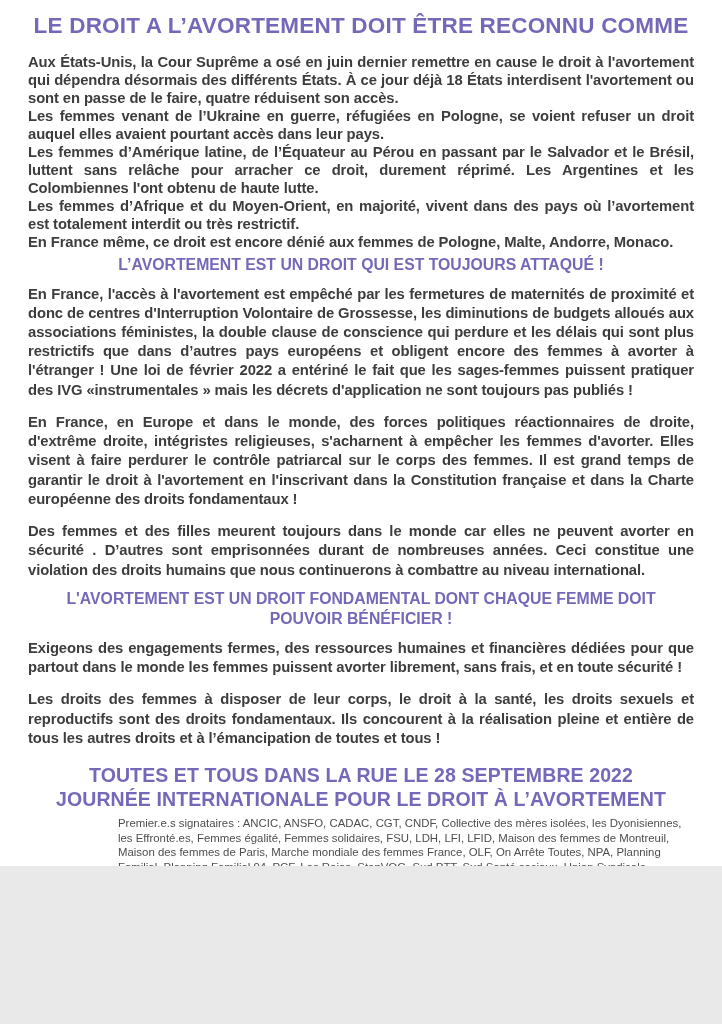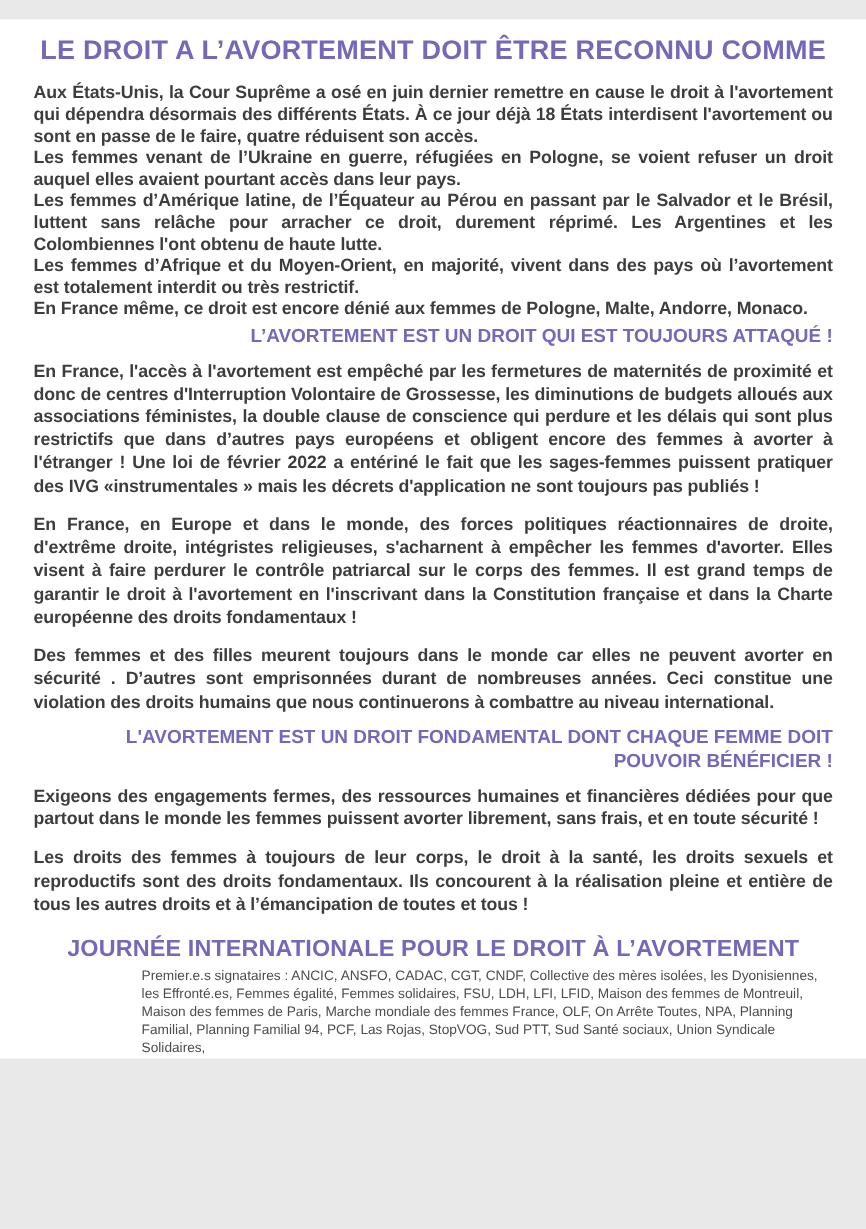"LE DROIT A L’AVORTEMENT DOIT" .page { margin: 16px auto -> 0 auto }
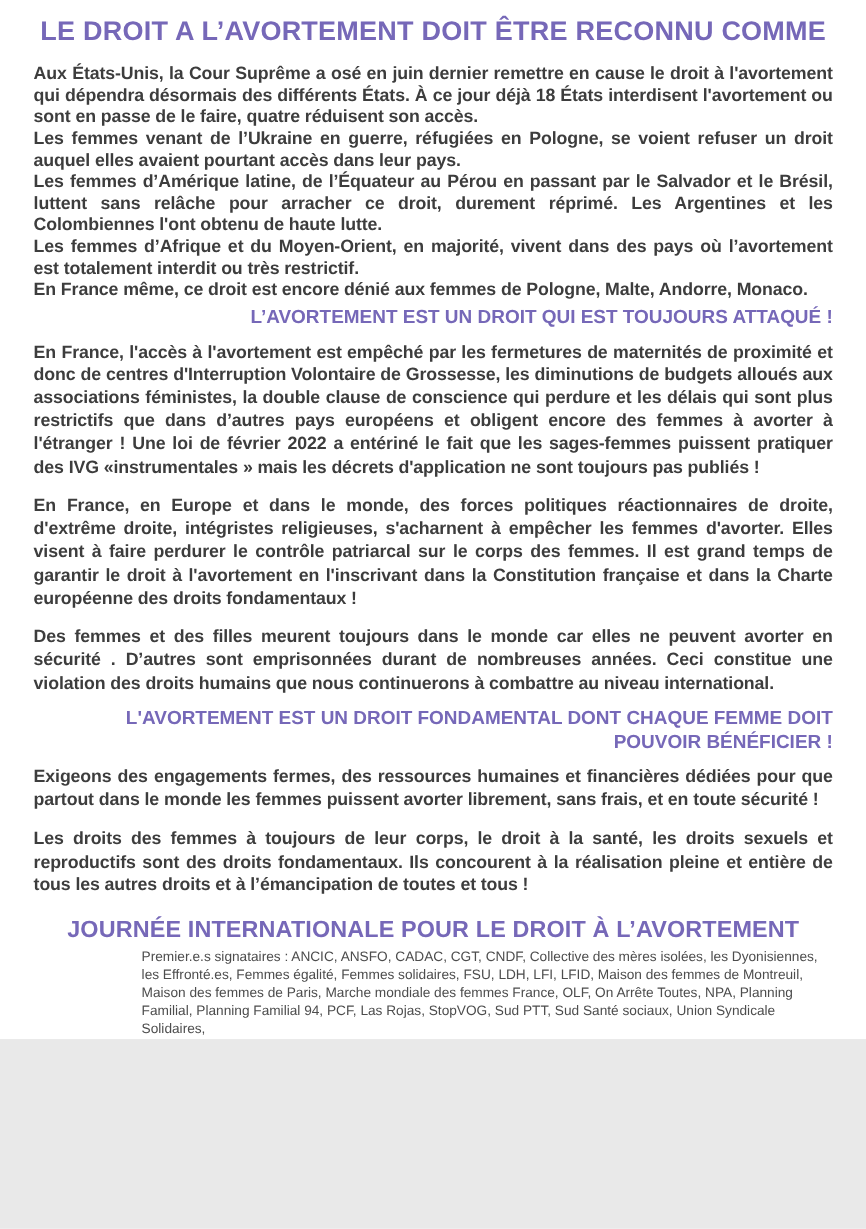"L’AVORTEMENT EST UN DROIT QUI" .subhead { text-align: right -> center }
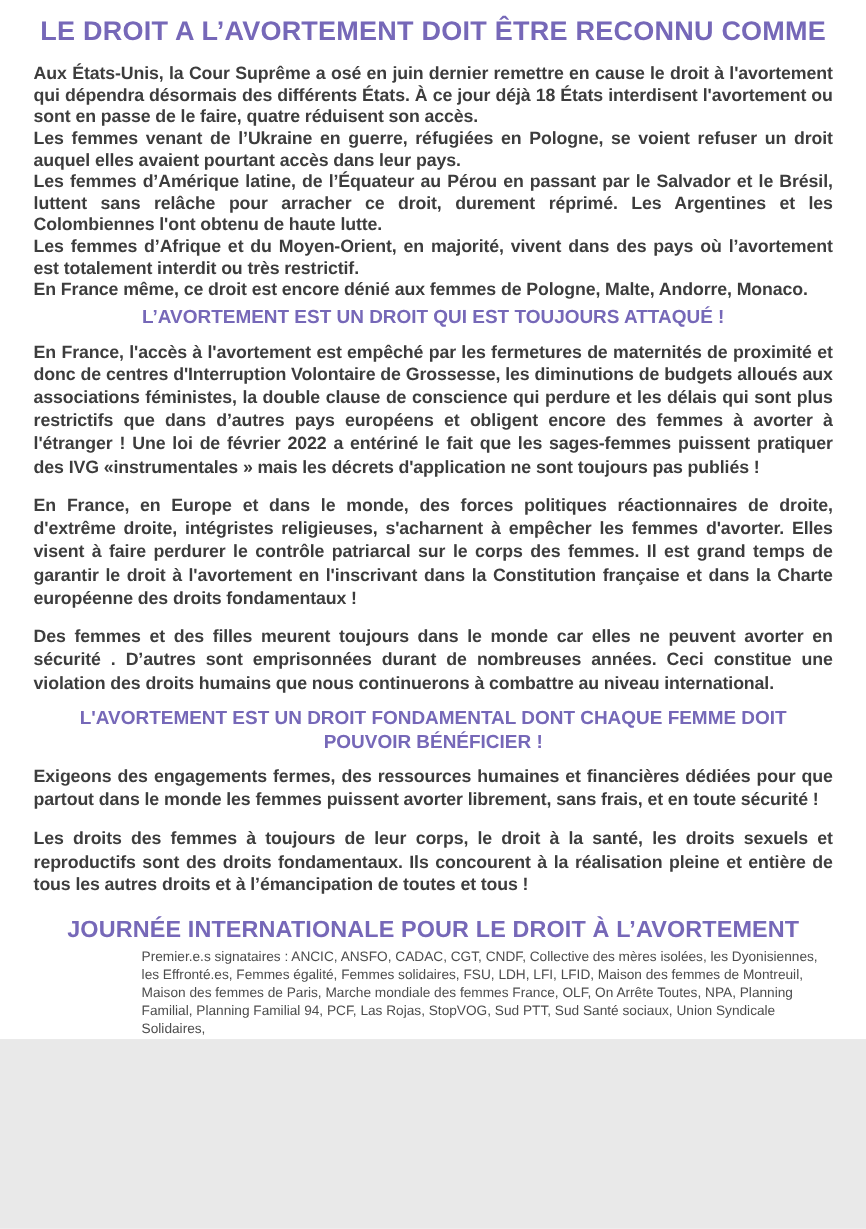"Les droits des femmes à" p.para { text: toujours -> disposer }
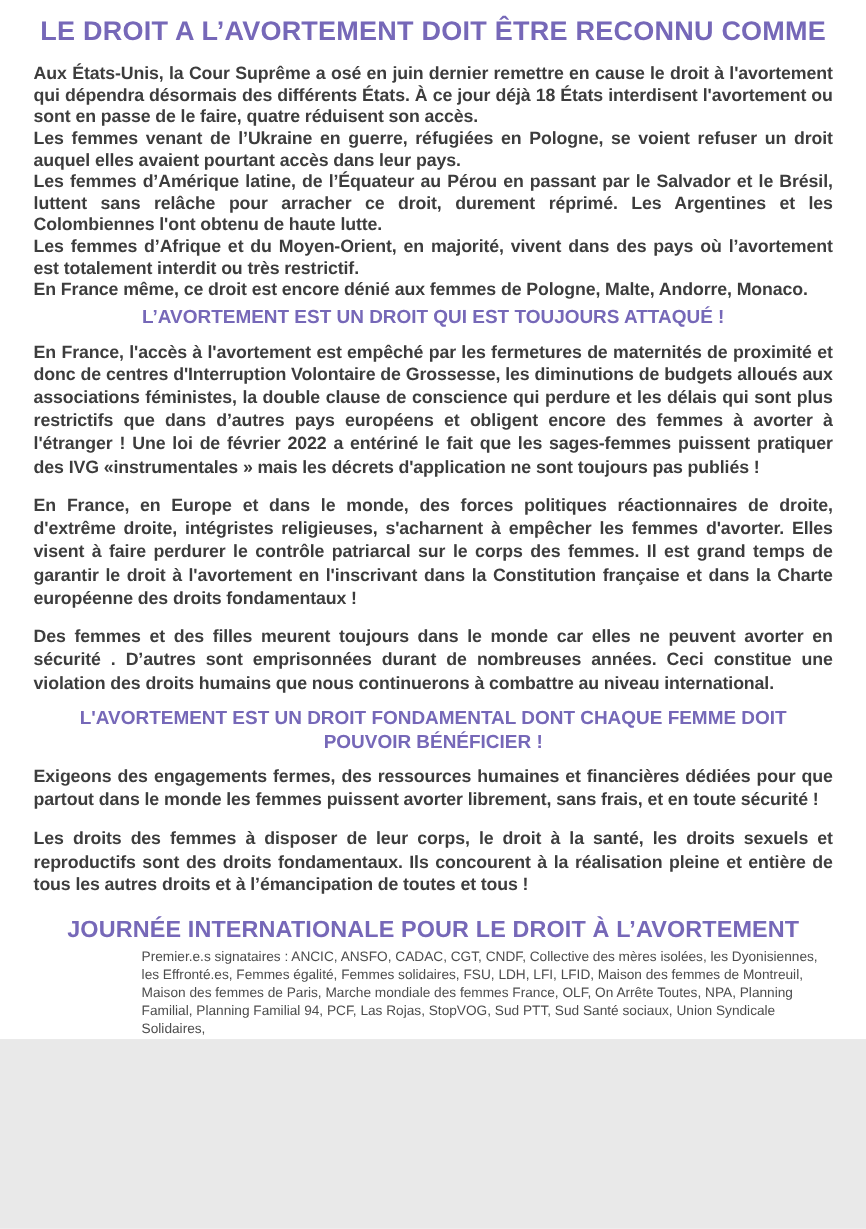"TOUTES ET TOUS DANS LA" div.cta-line { html: none -> <div>TOUTES ET TOUS DANS LA RUE LE 28 SEPTEMBRE 2022</div> }
